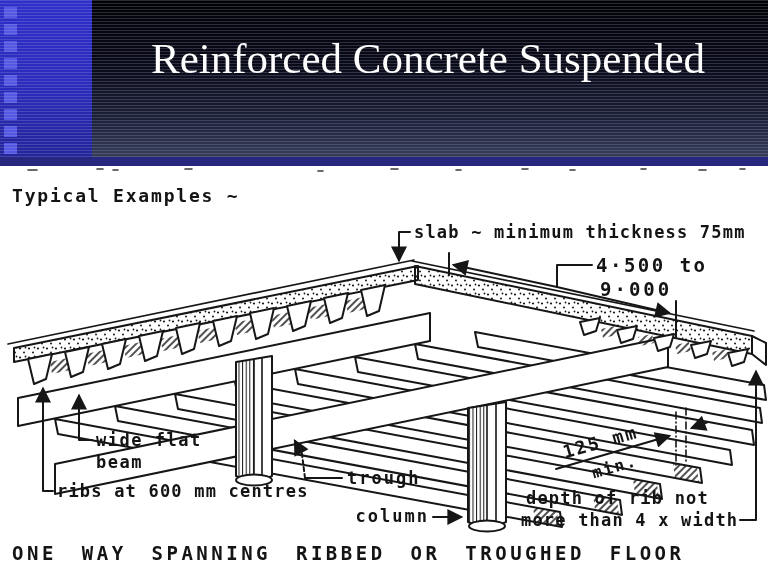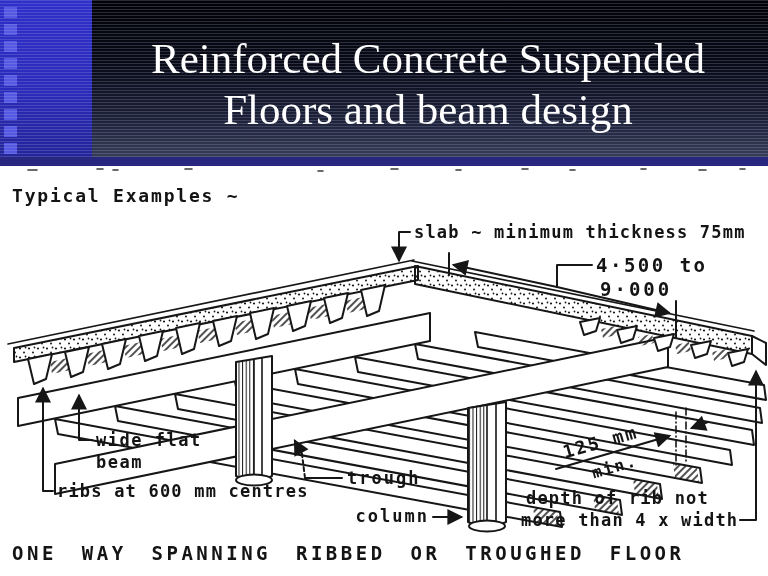"Floors and beam design" div { html: <div>Floors and beam design</div> -> none }
